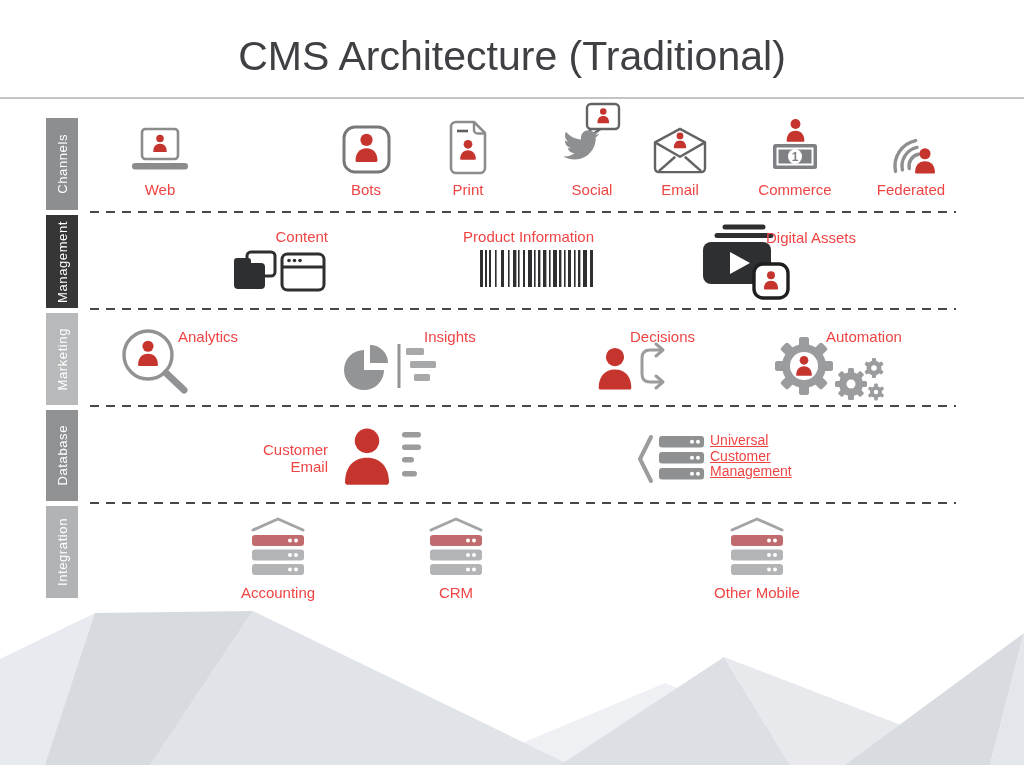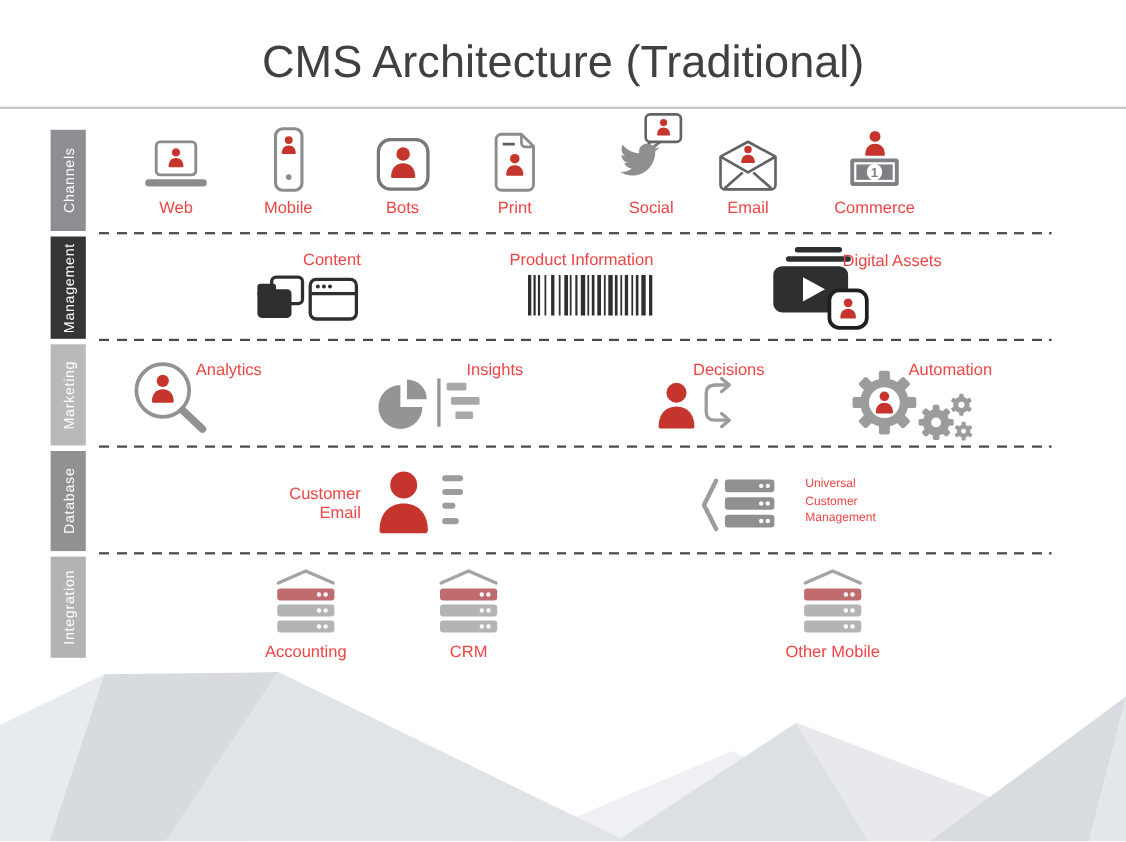"Mobile" div.chan { html: <div> <div> <svg> <rect></rect> <use></use> <circle></circle> </svg> </div> <div>Mobile</div> </div> -> none }
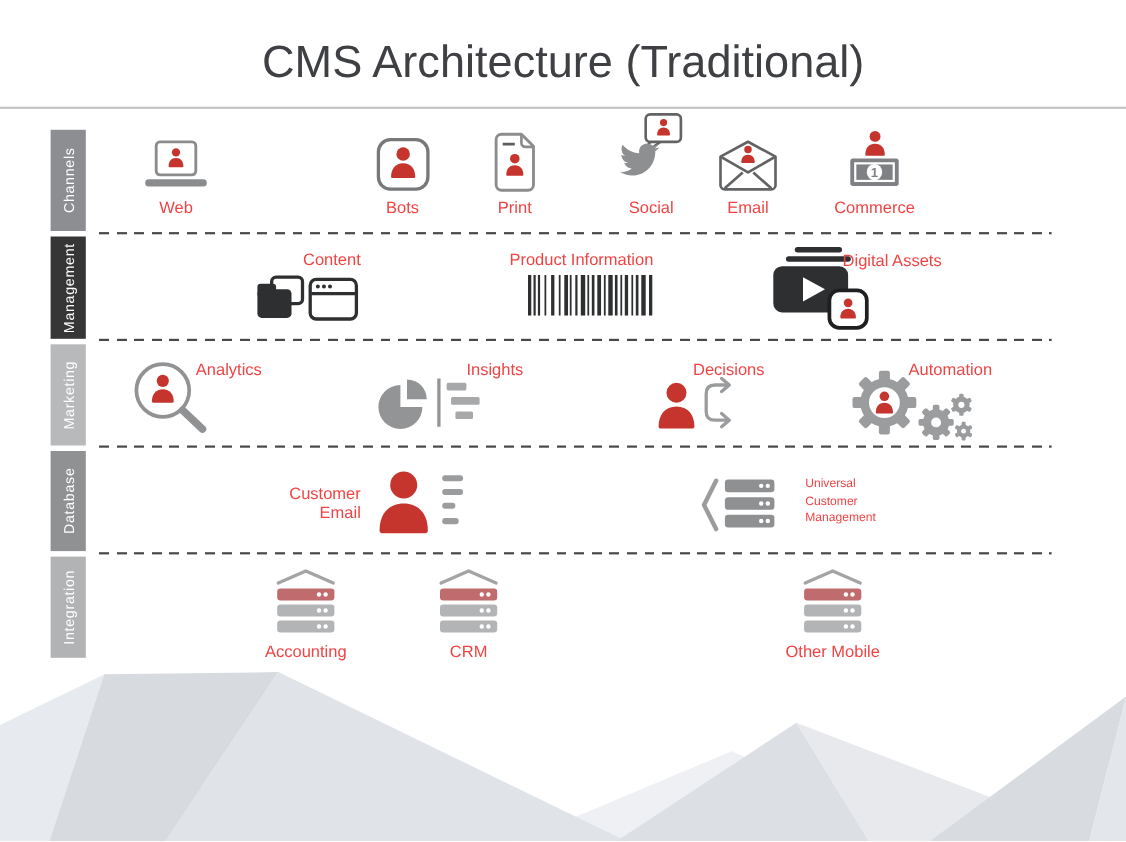"Federated" div.chan { html: none -> <div> <div> <svg> <g> <path></path> <path></path> <path></path> </g> <use></use> </svg> </div> <div>Federated</div> </div> }
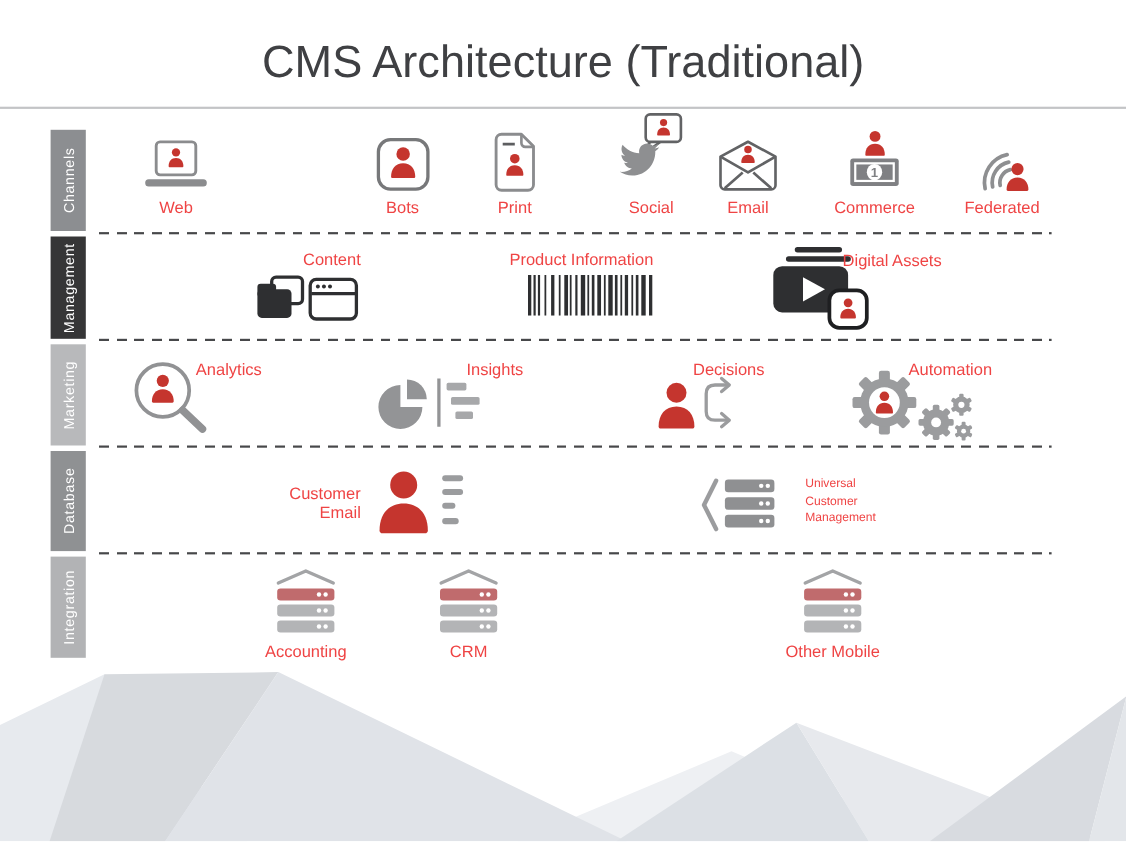"Universal" div.abs { font-size: 11px -> 14px; left: 732px -> 710px; text-decoration: none -> underline }
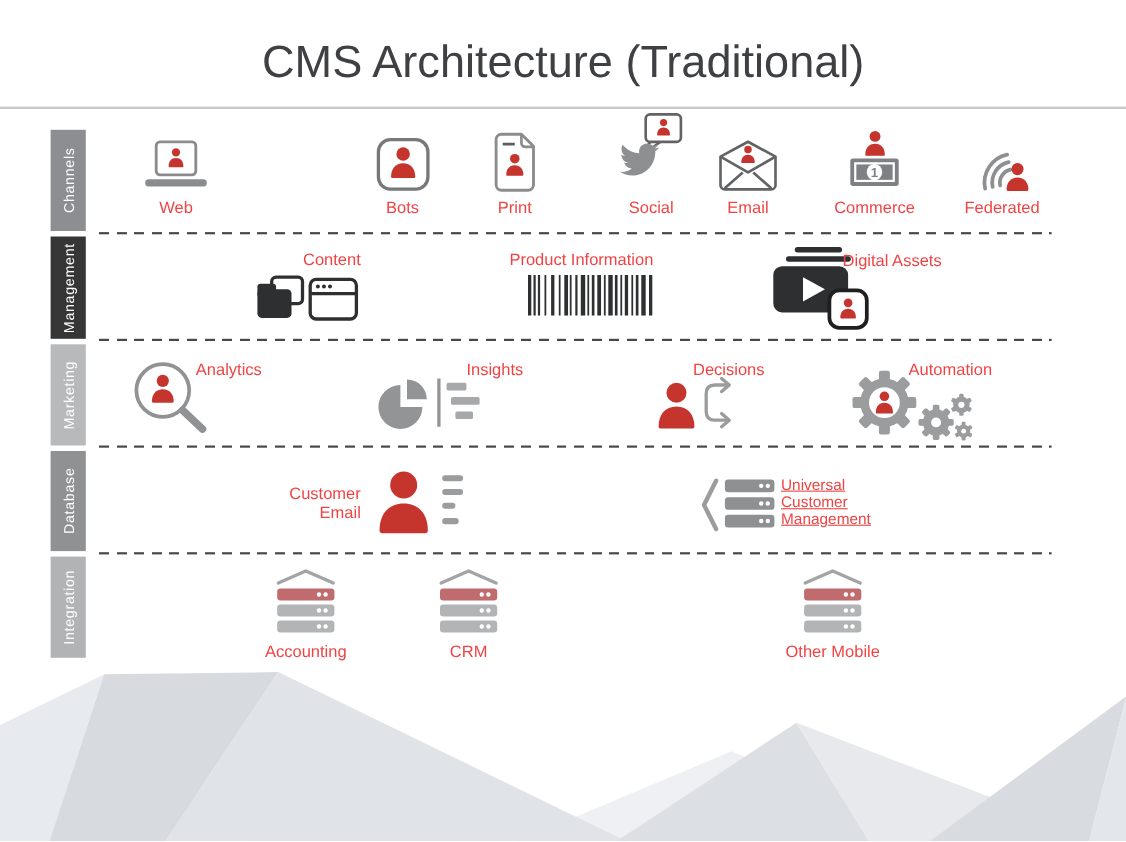"CRM" div.int-item { left: 366px -> 396px }
